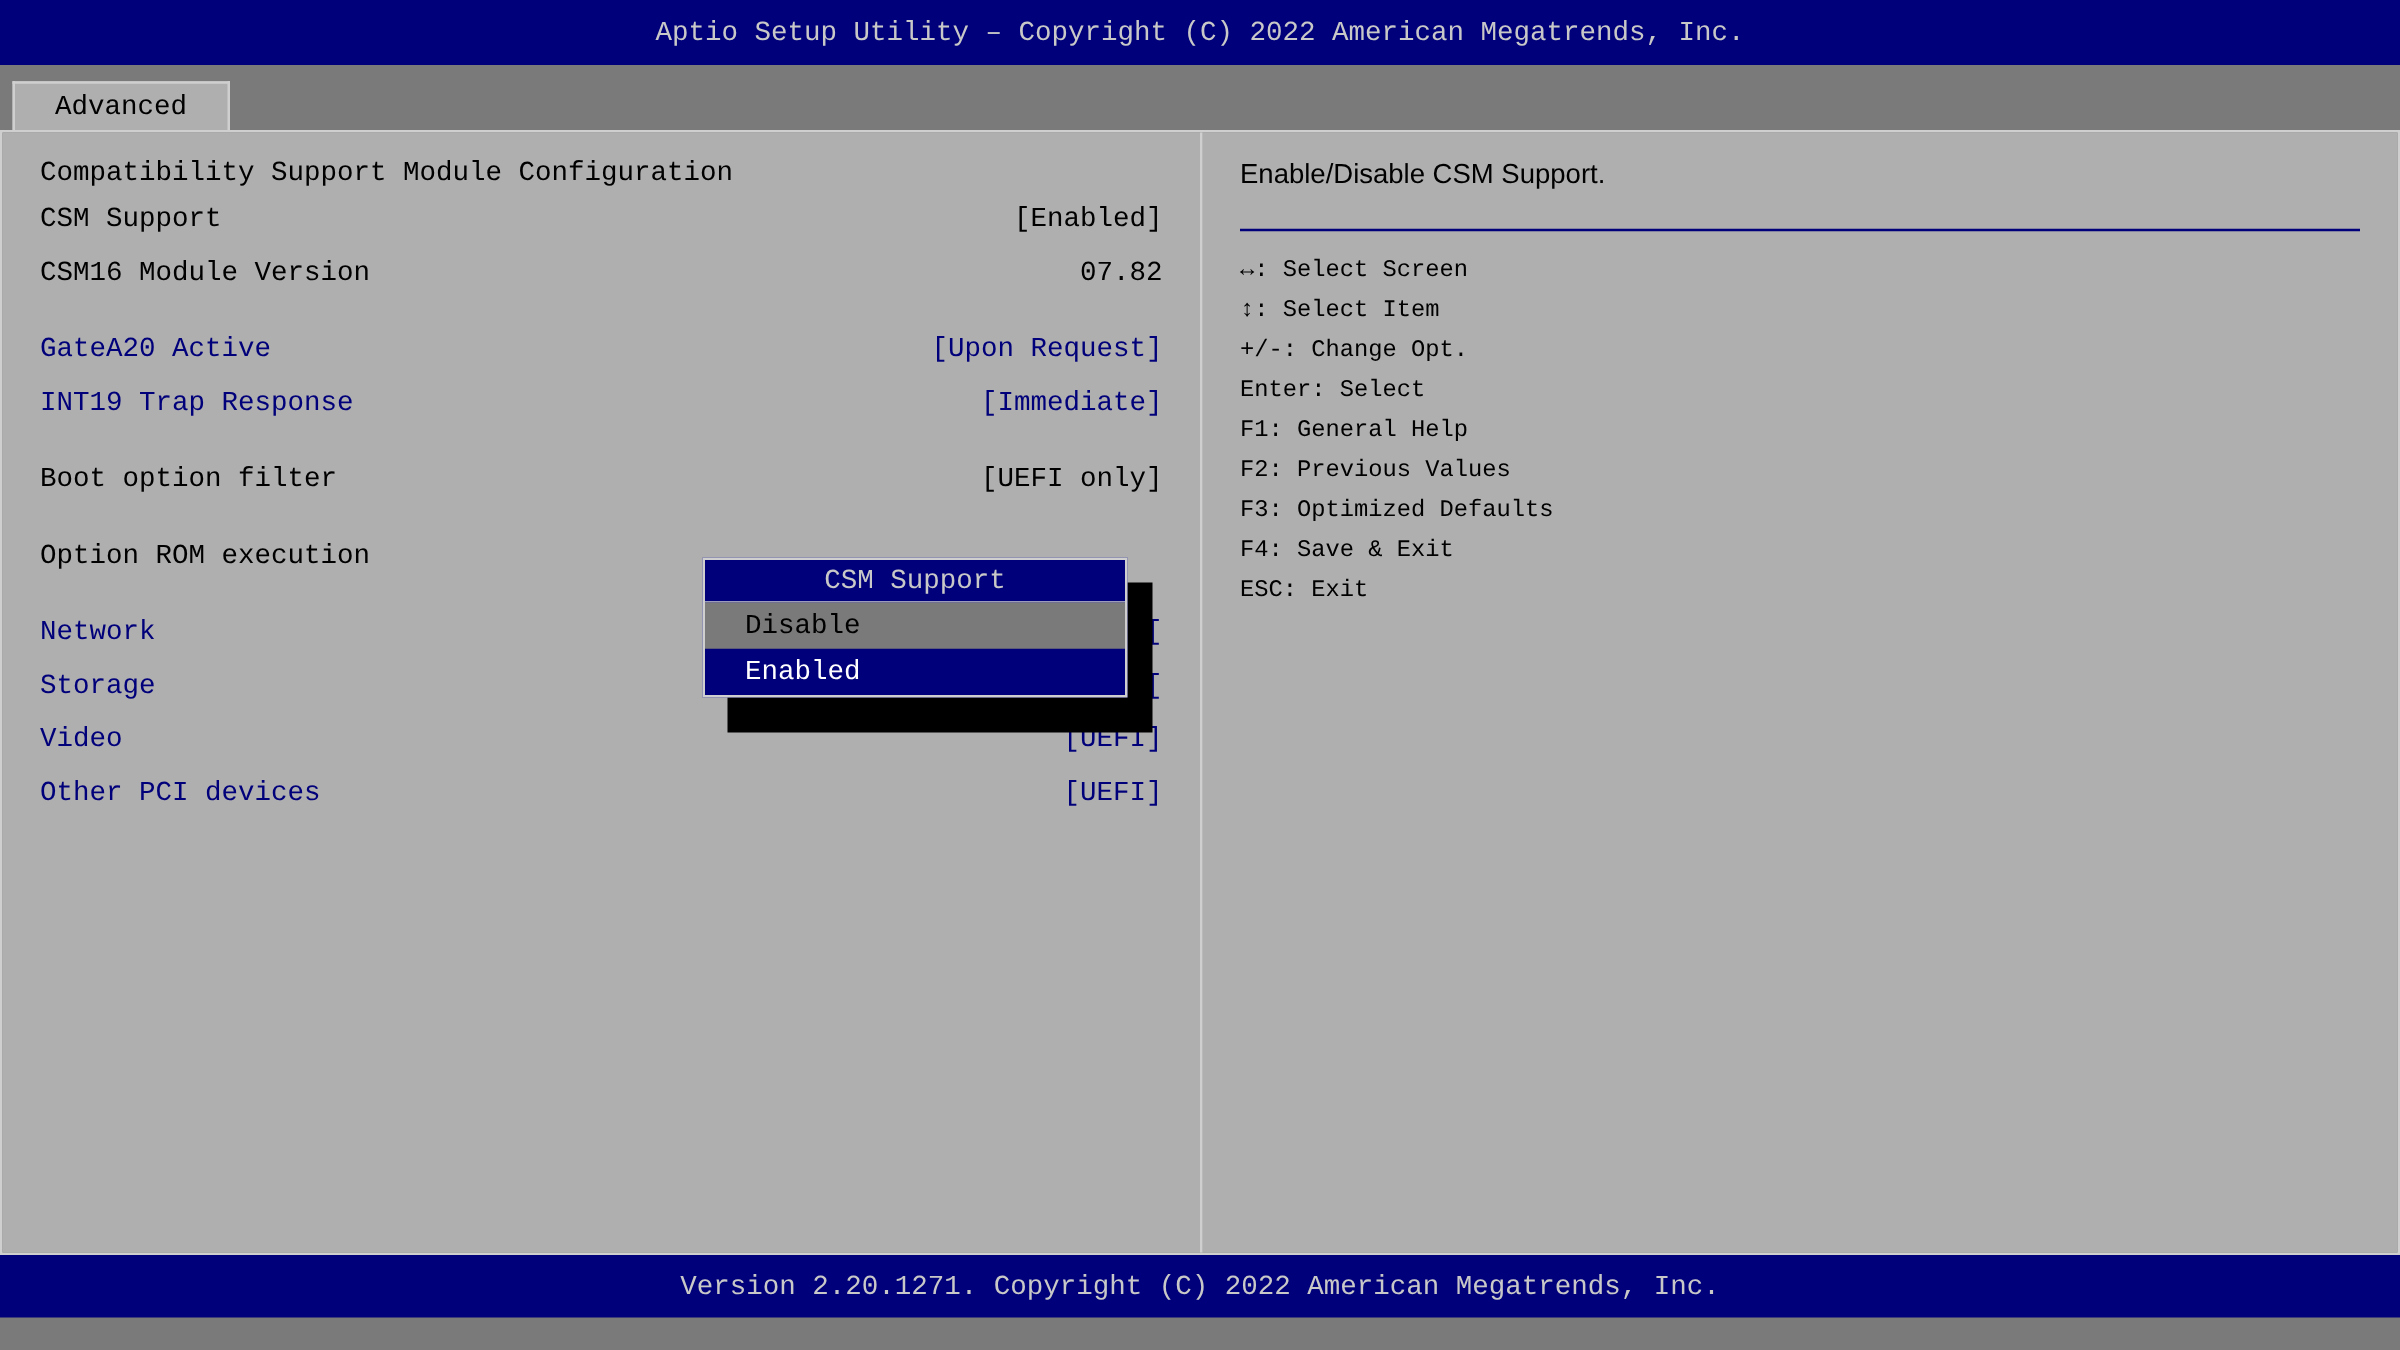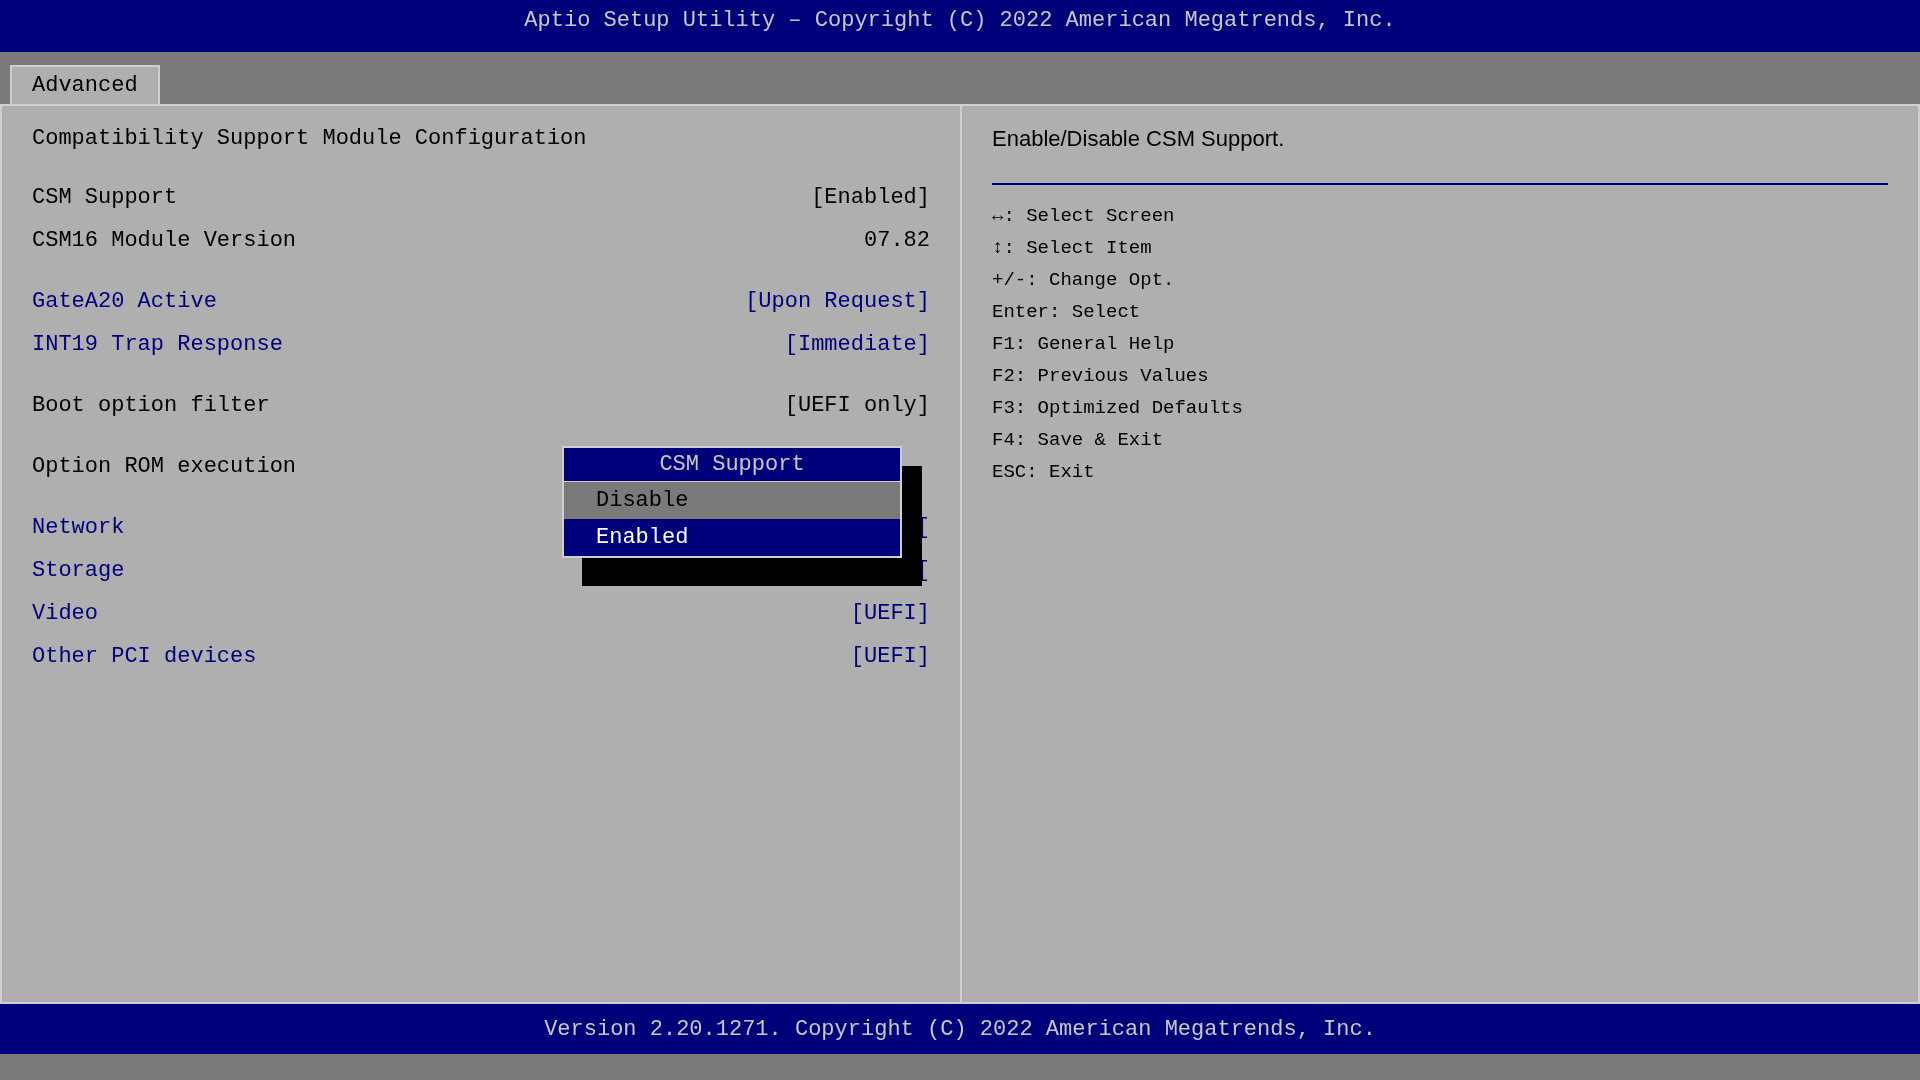"Aptio Setup Utility – Copyright" #top-bar { align-items: flex-start -> center }
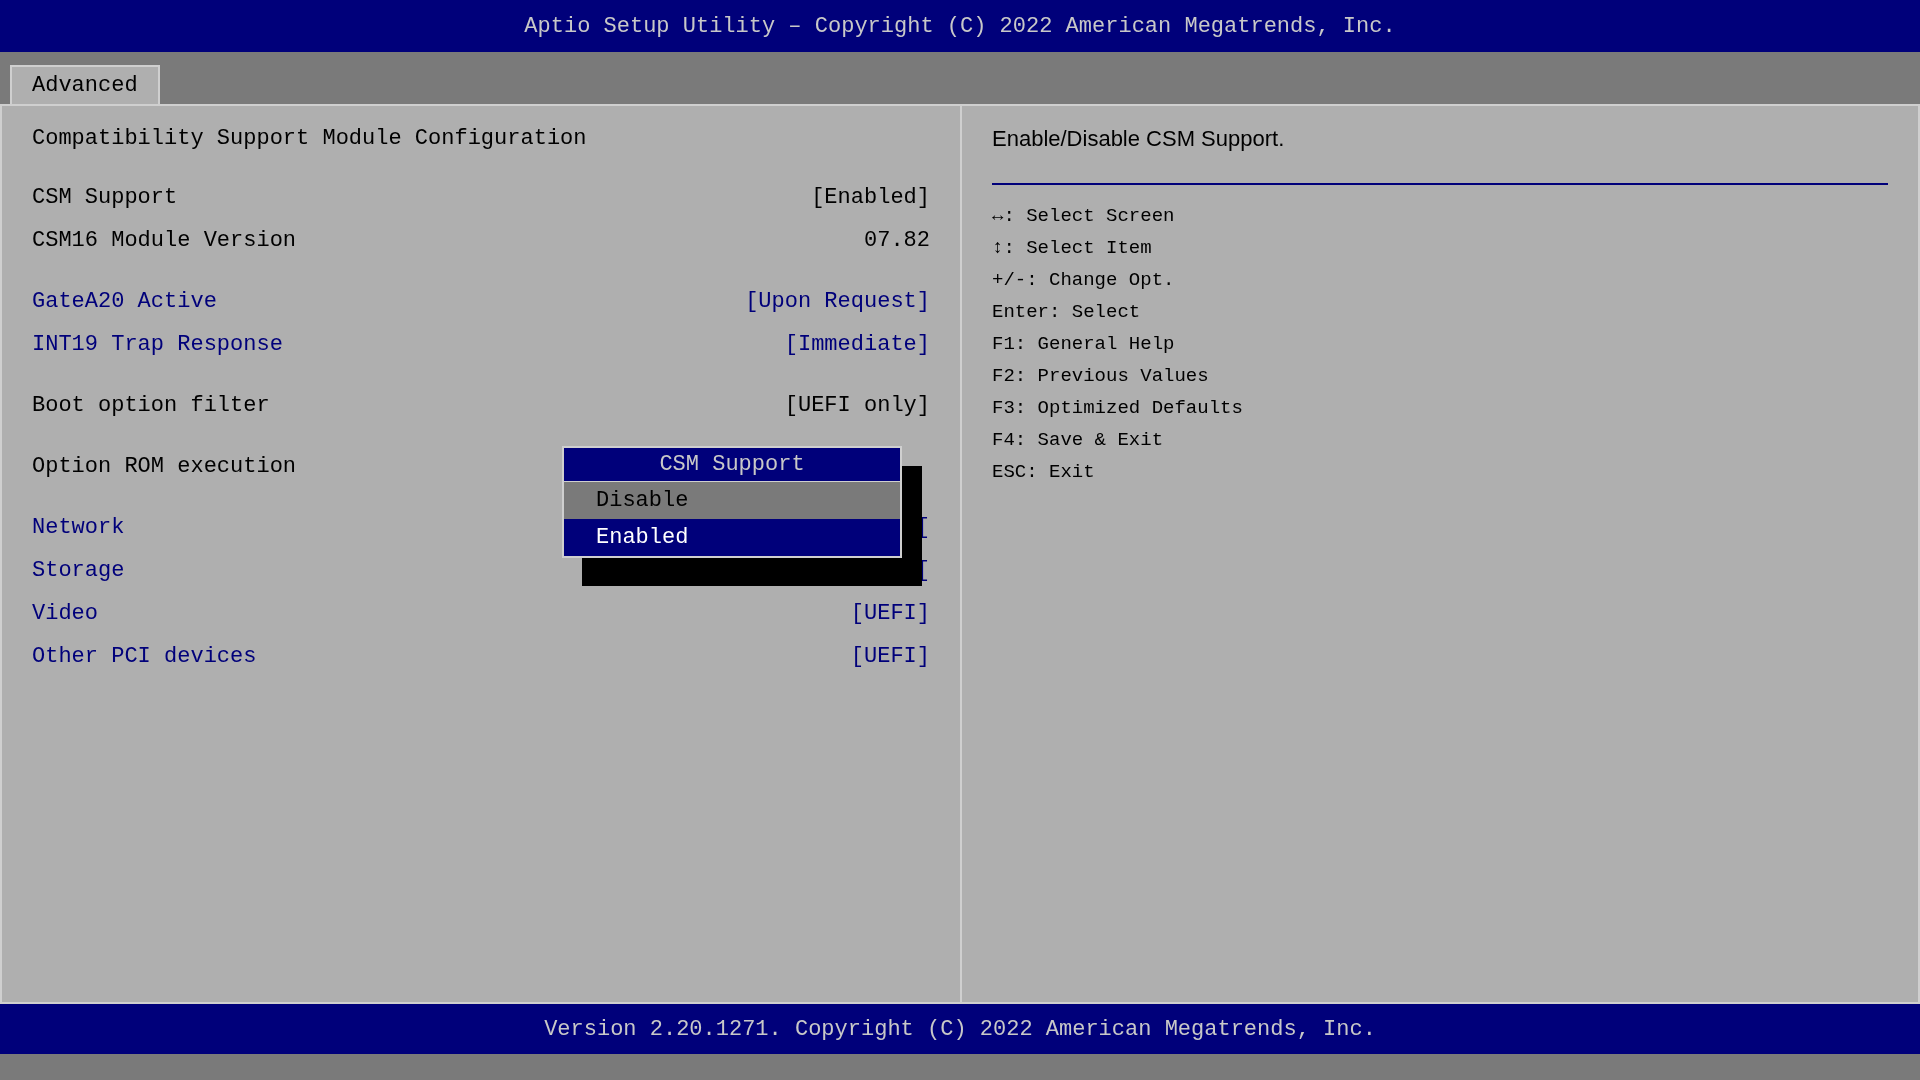"Advanced" #tab-advanced { padding: 6px 20px -> 6px 32px }
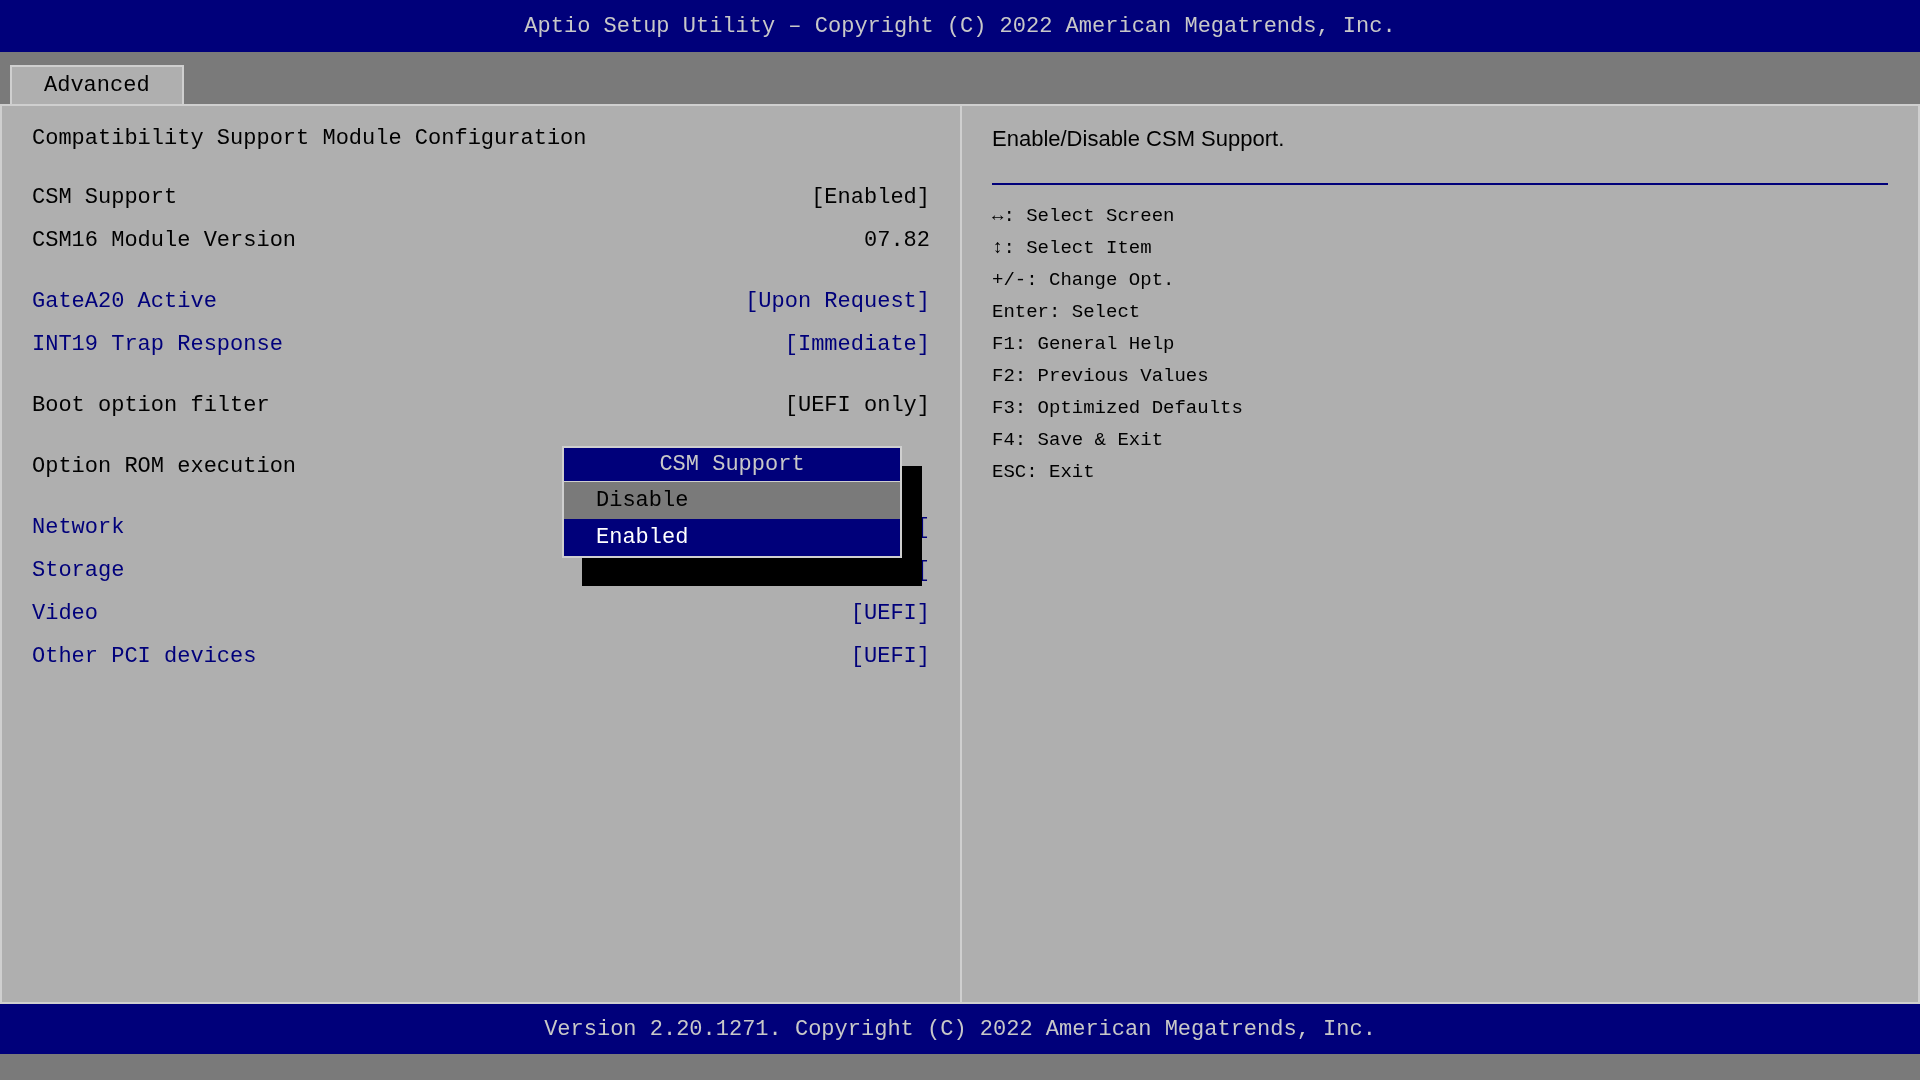"Compatibility Support Module" .section-title { margin-bottom: 34px -> 12px }
